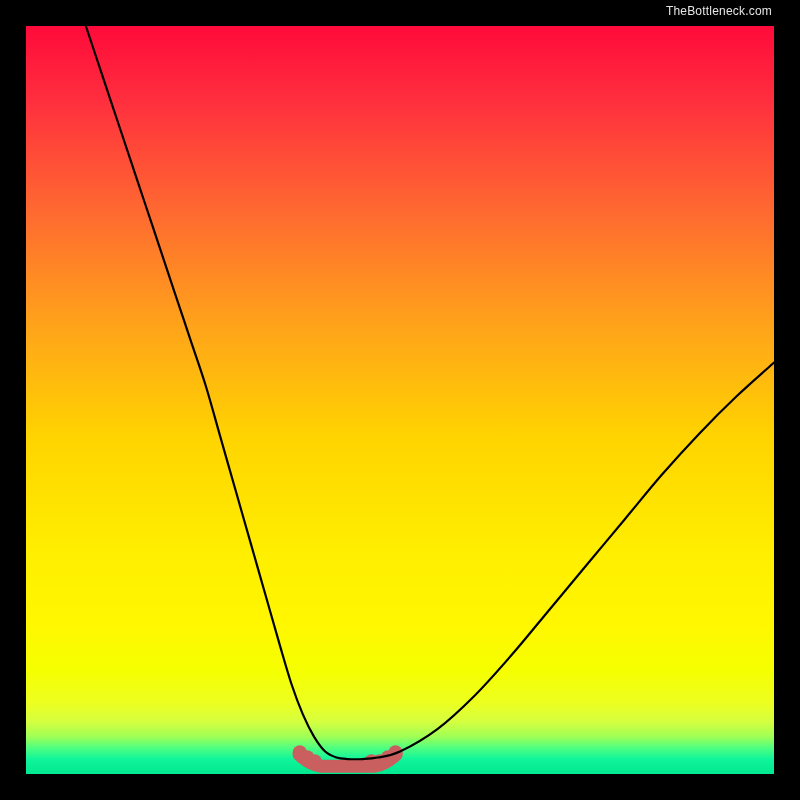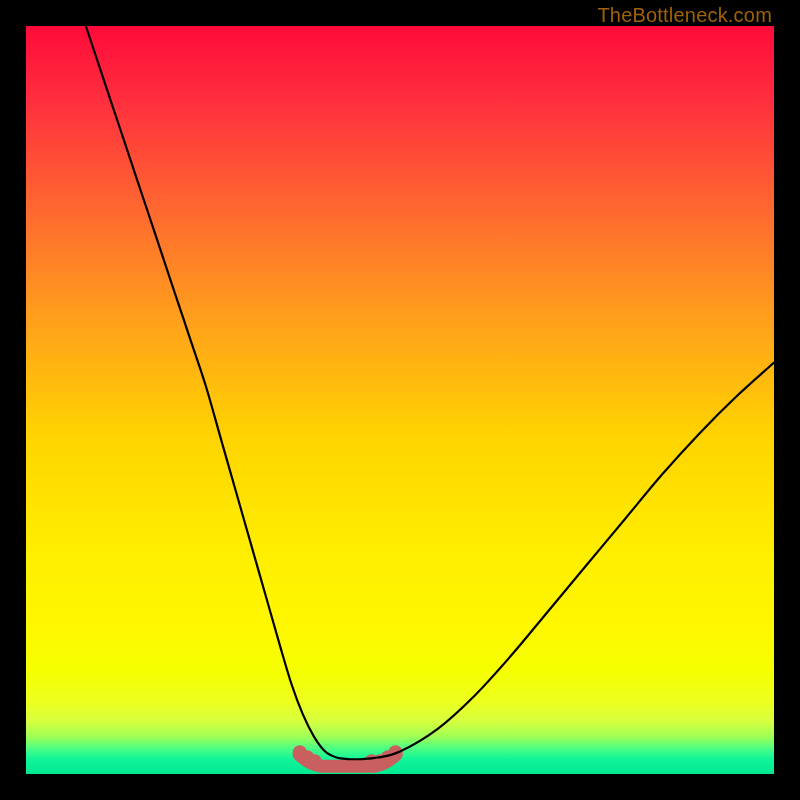"TheBottleneck.com" .watermark { color: #a16207 -> #e5e5e5; font-size: 20px -> 12px }
